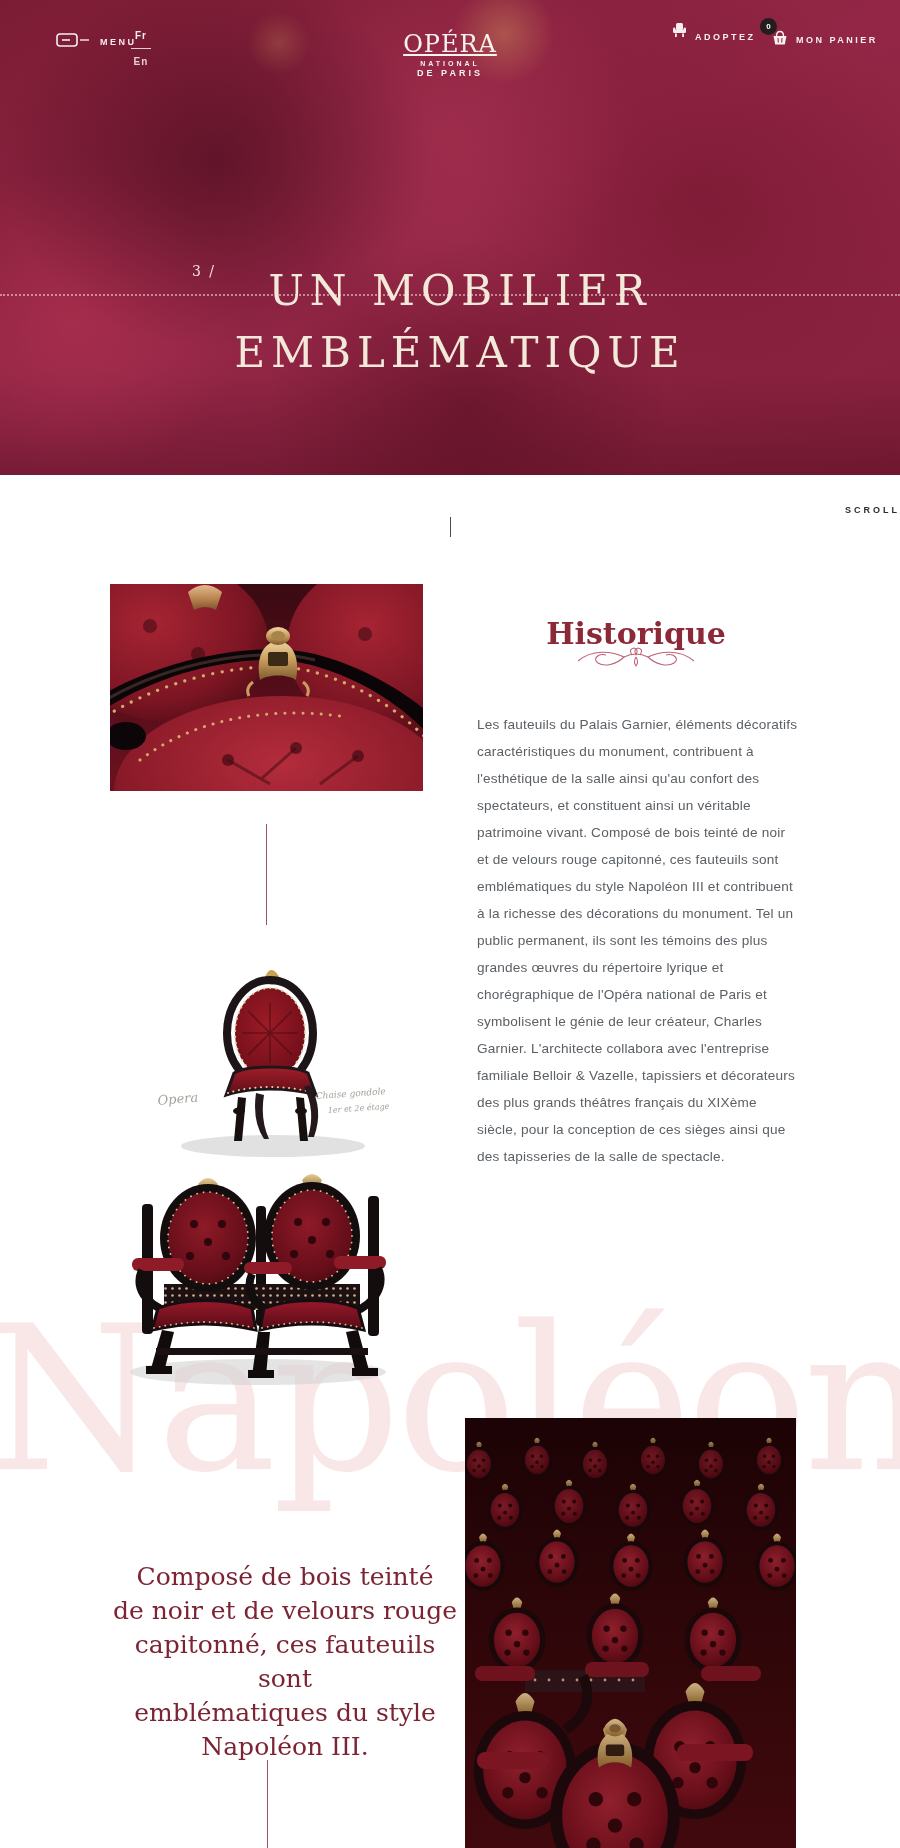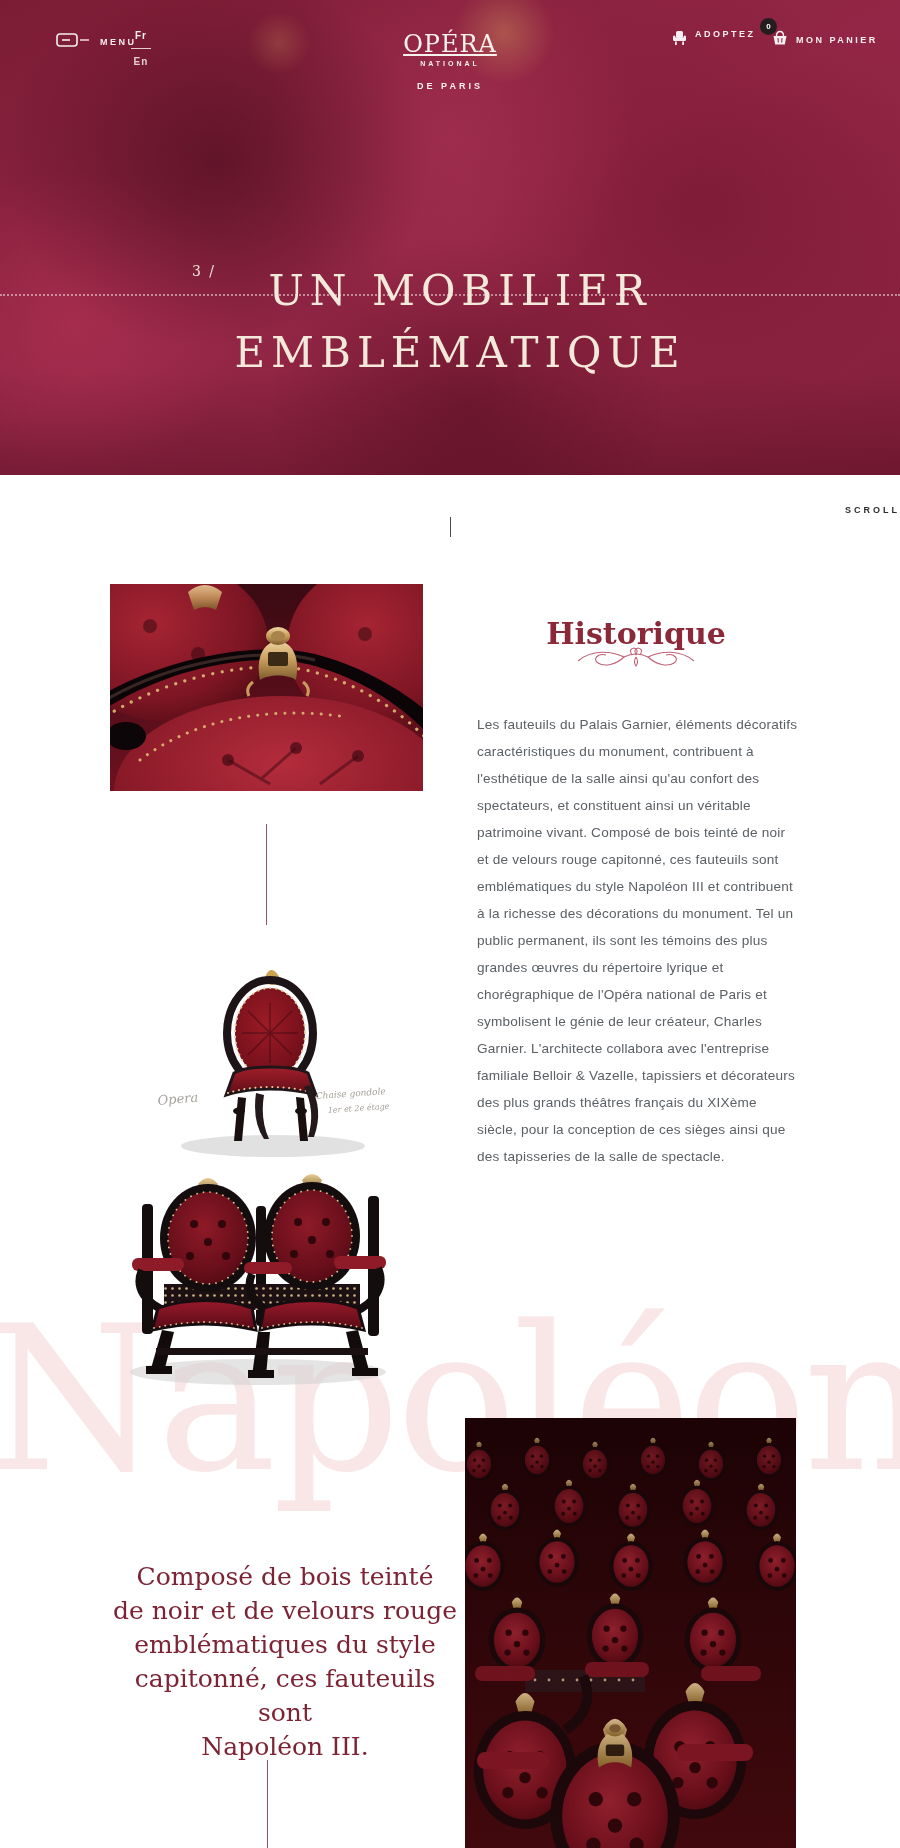"ADOPTEZ" .adopt-btn { align-items: flex-start -> flex-end; top: 30px -> 22px }
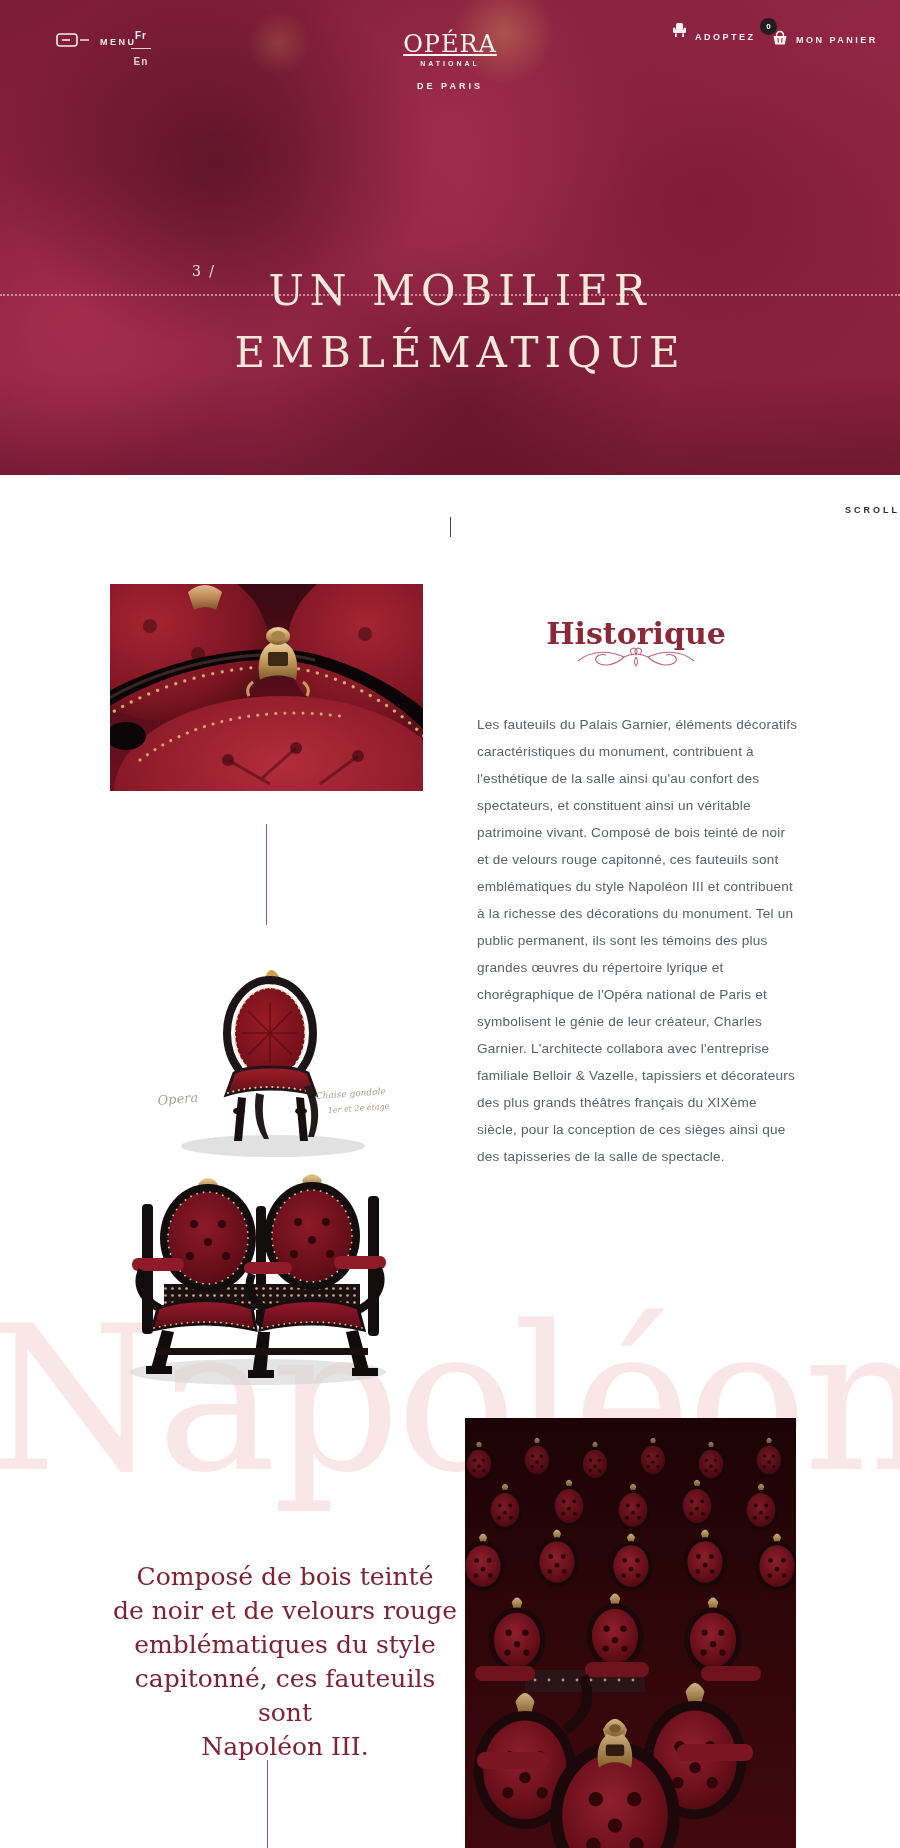"DE PARIS" .logo .l3 { margin-top: 14px -> 1px }
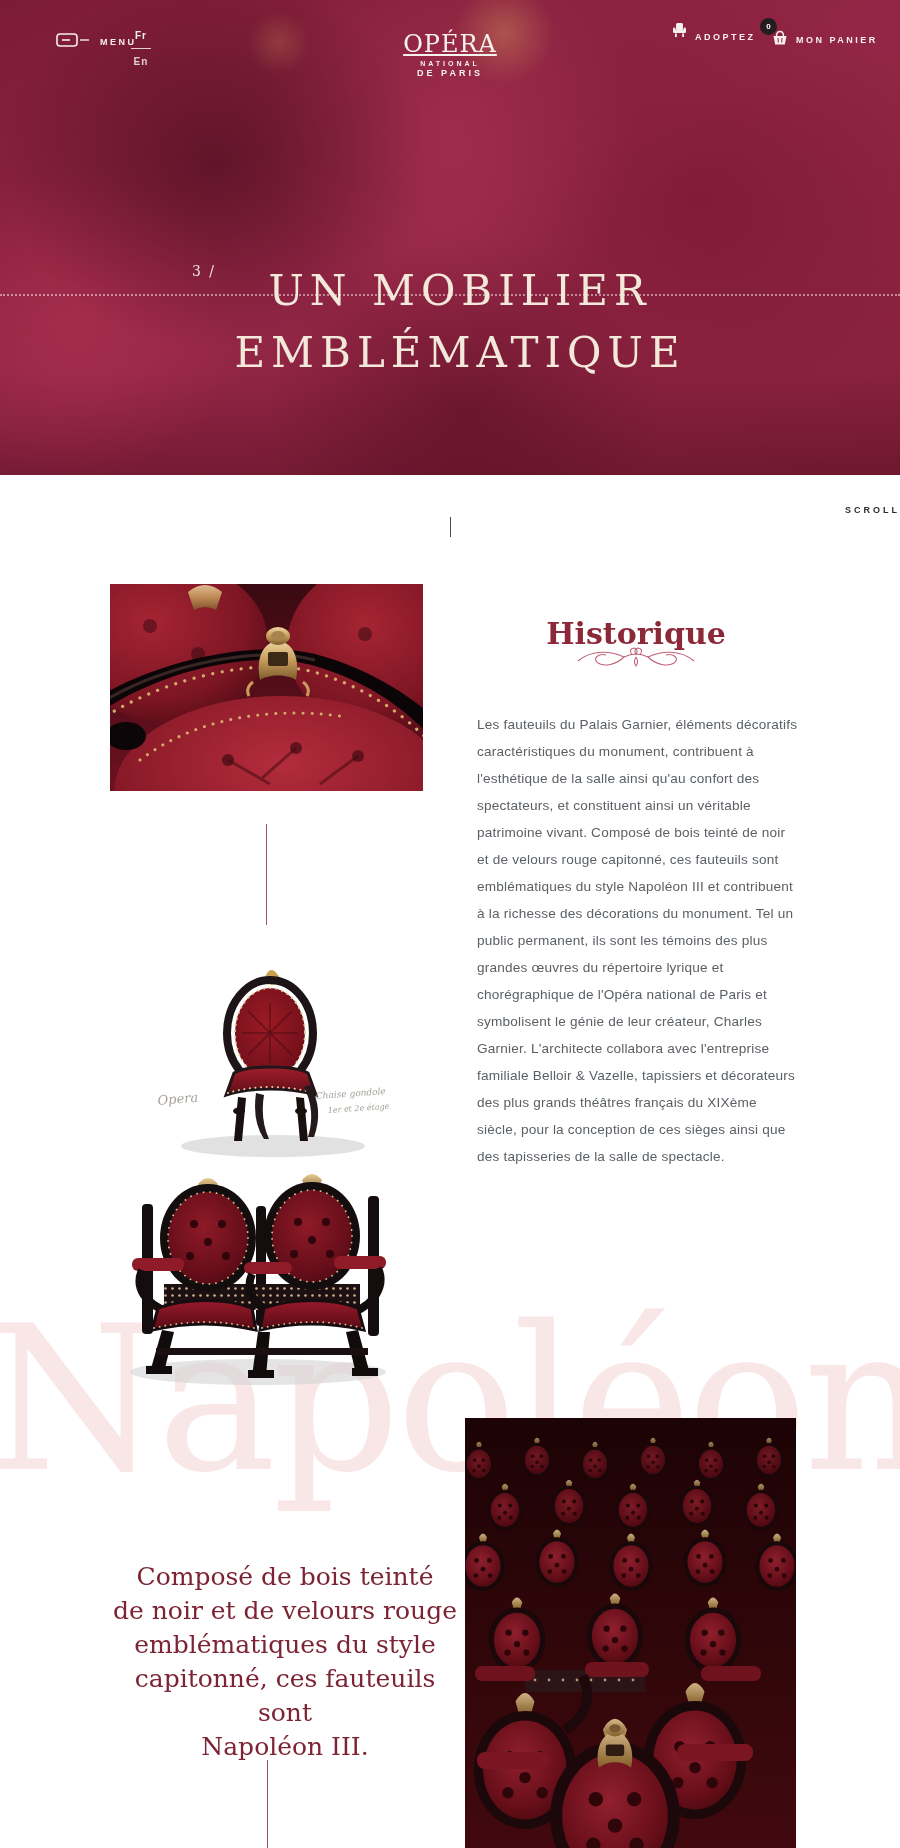"emblématiques du style" div { order: before "capitonné, ces fauteuils sont" -> after "capitonné, ces fauteuils sont" }
